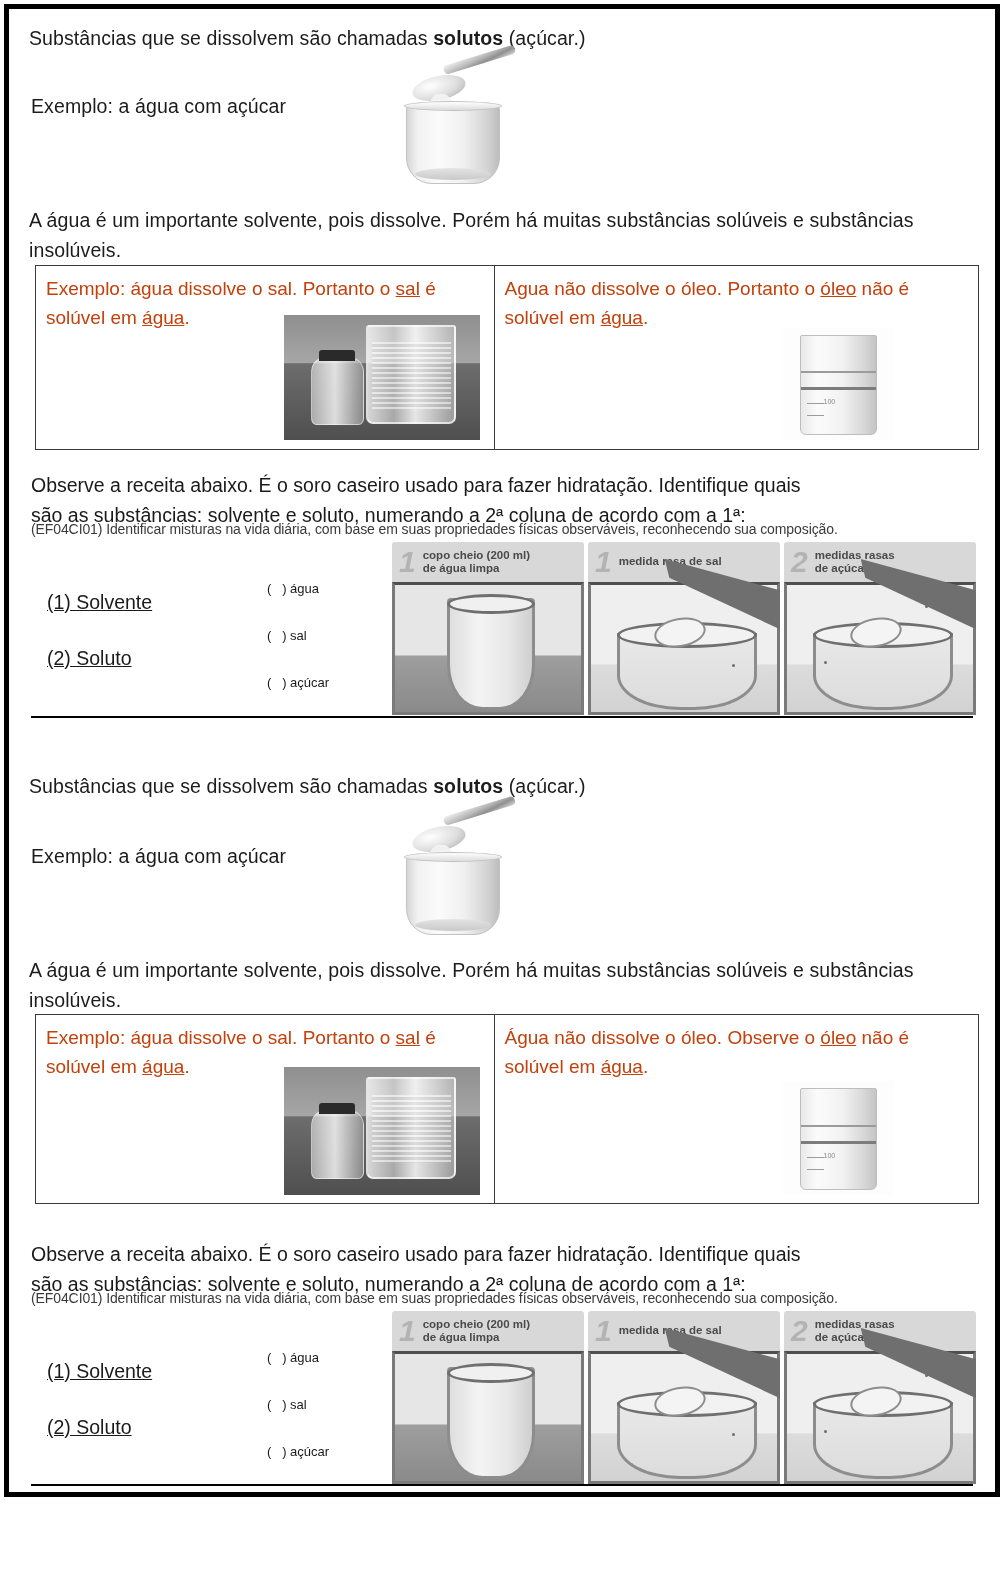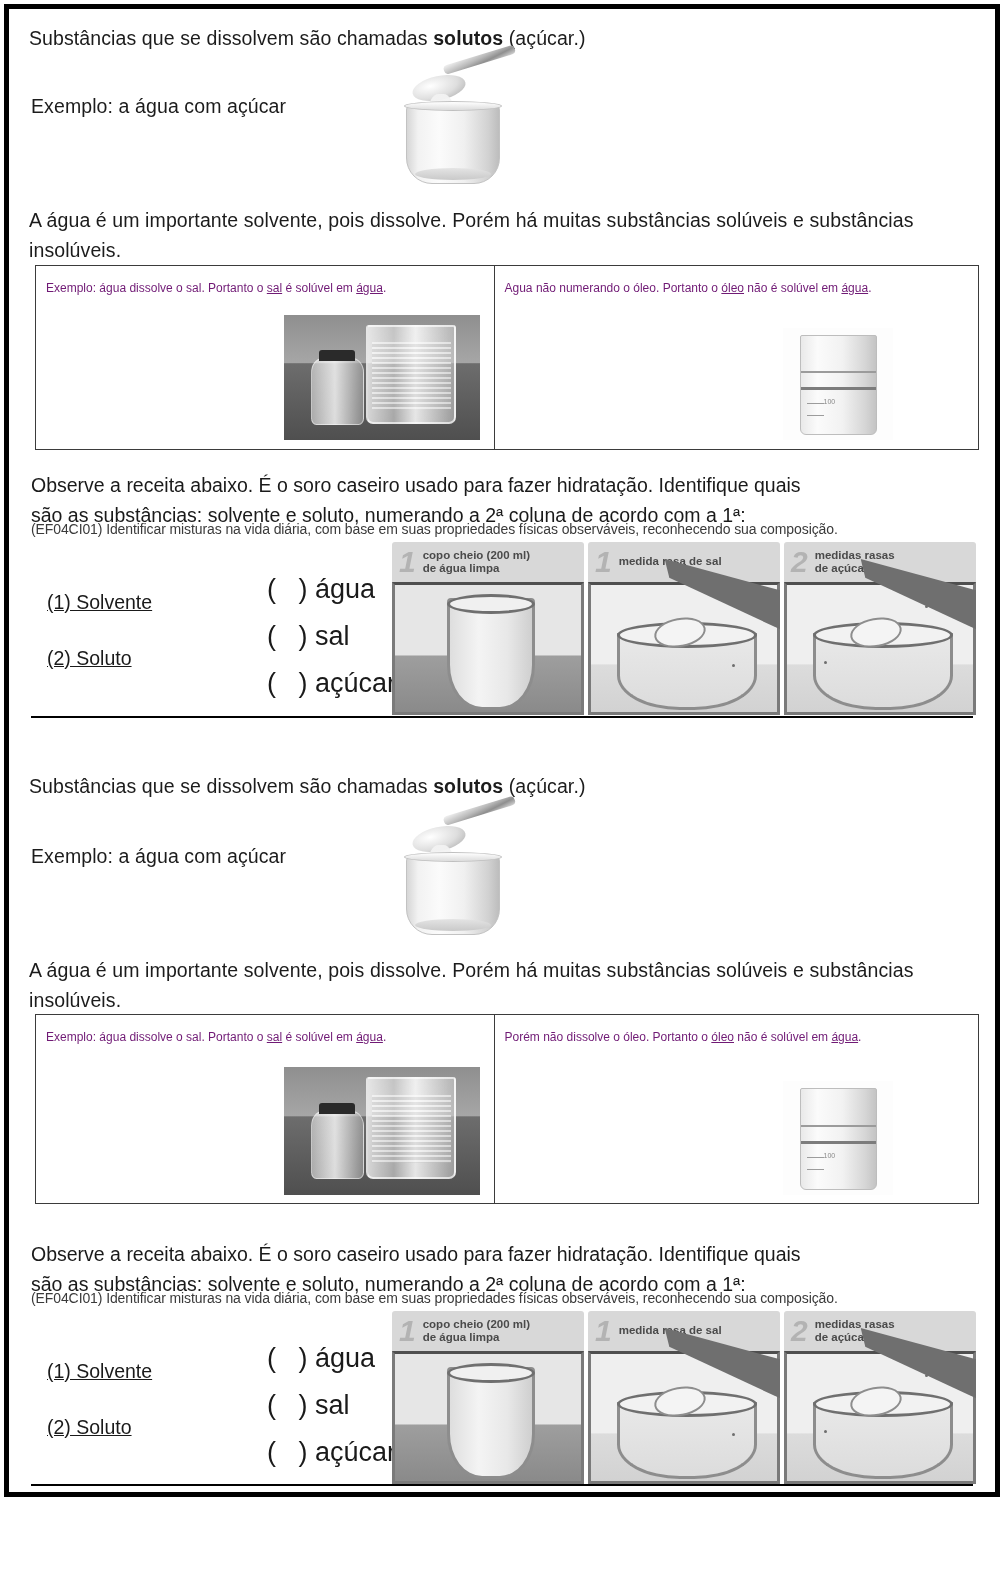"Exemplo: água dissolve o sal." .ex-text { color: #701a75 -> #c2410c; font-size: 12px -> 19px }
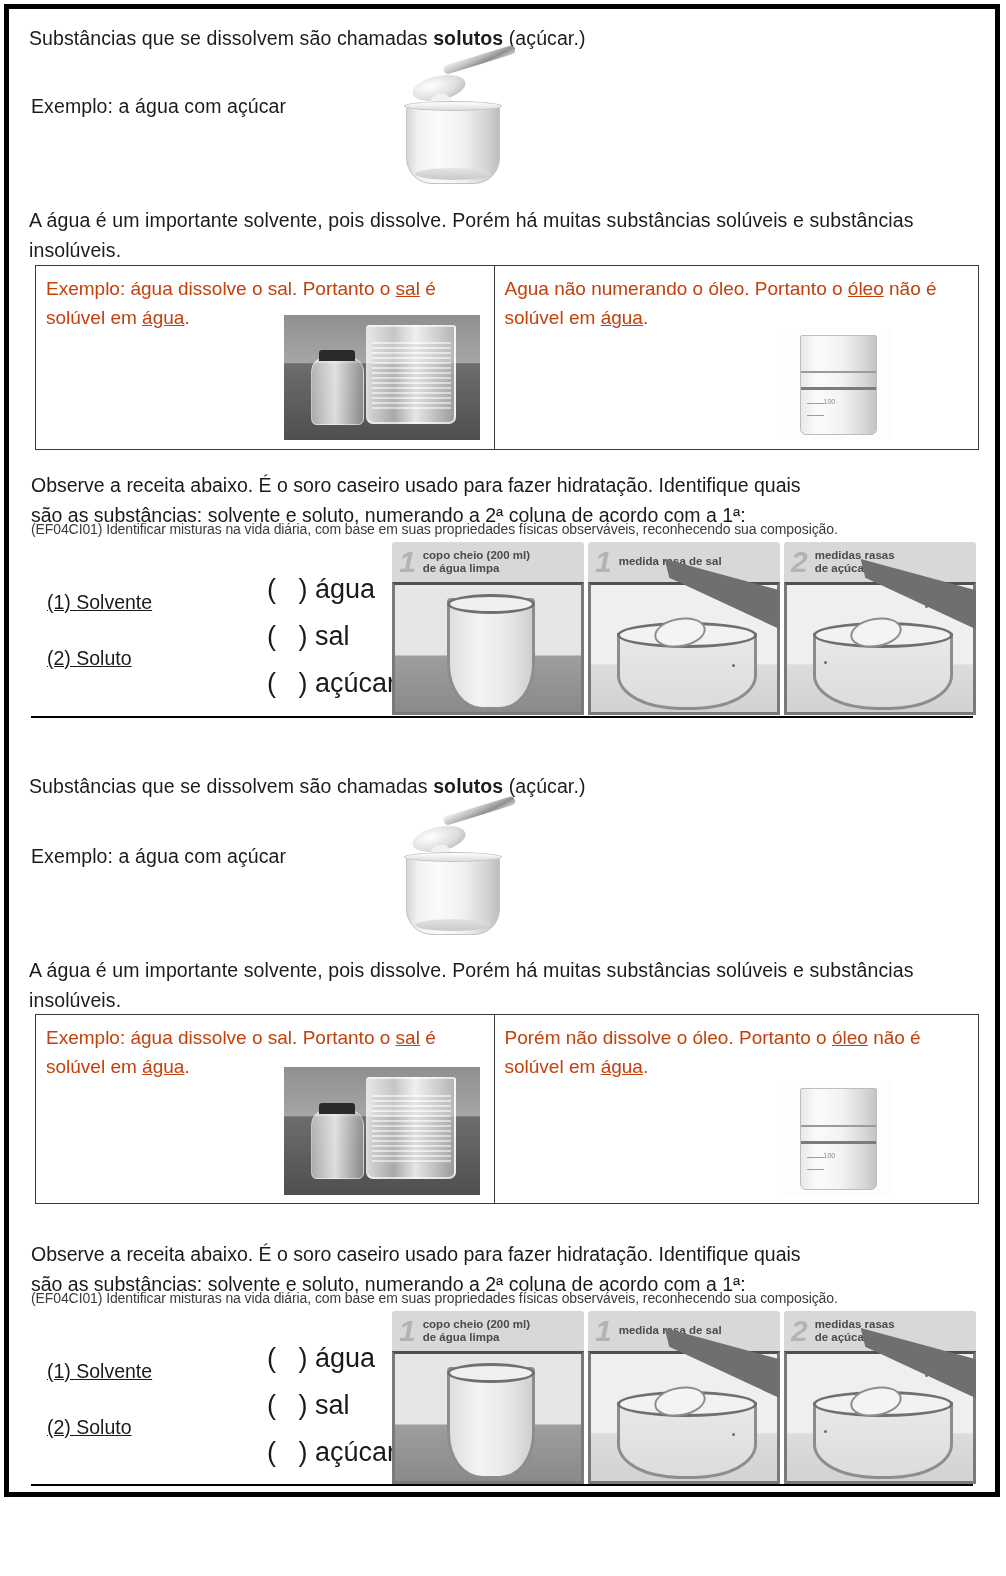"Agua não numerando o óleo." span { text: numerando -> dissolve }
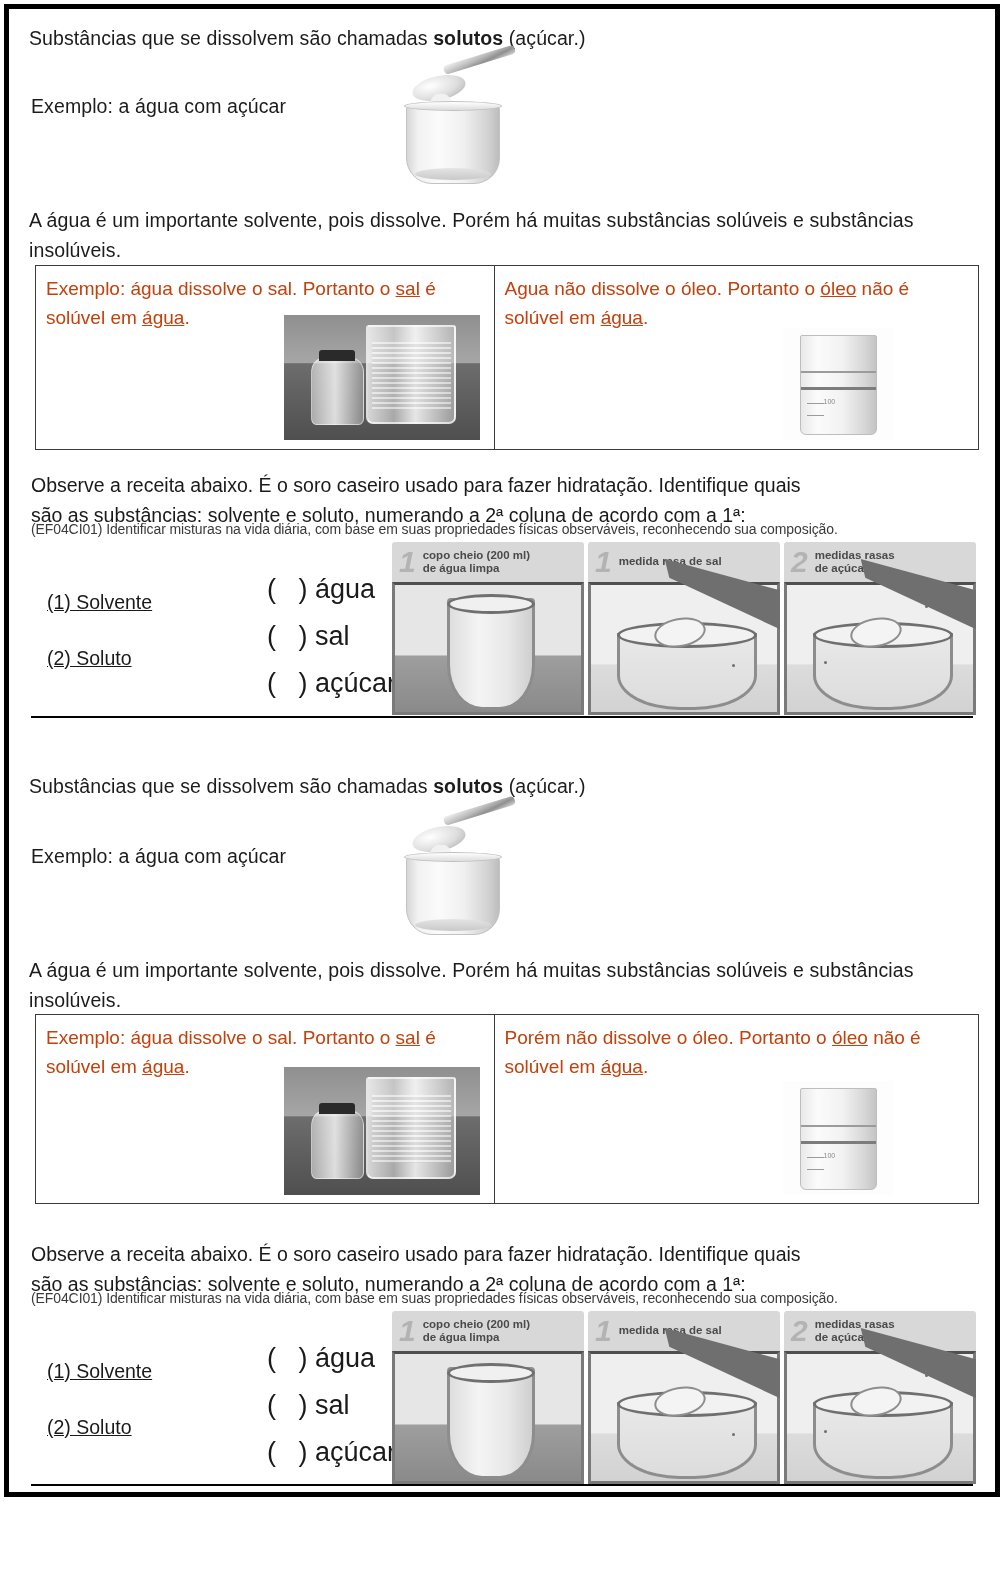"( ) água" .blank-col { font-size: 27px -> 13px }
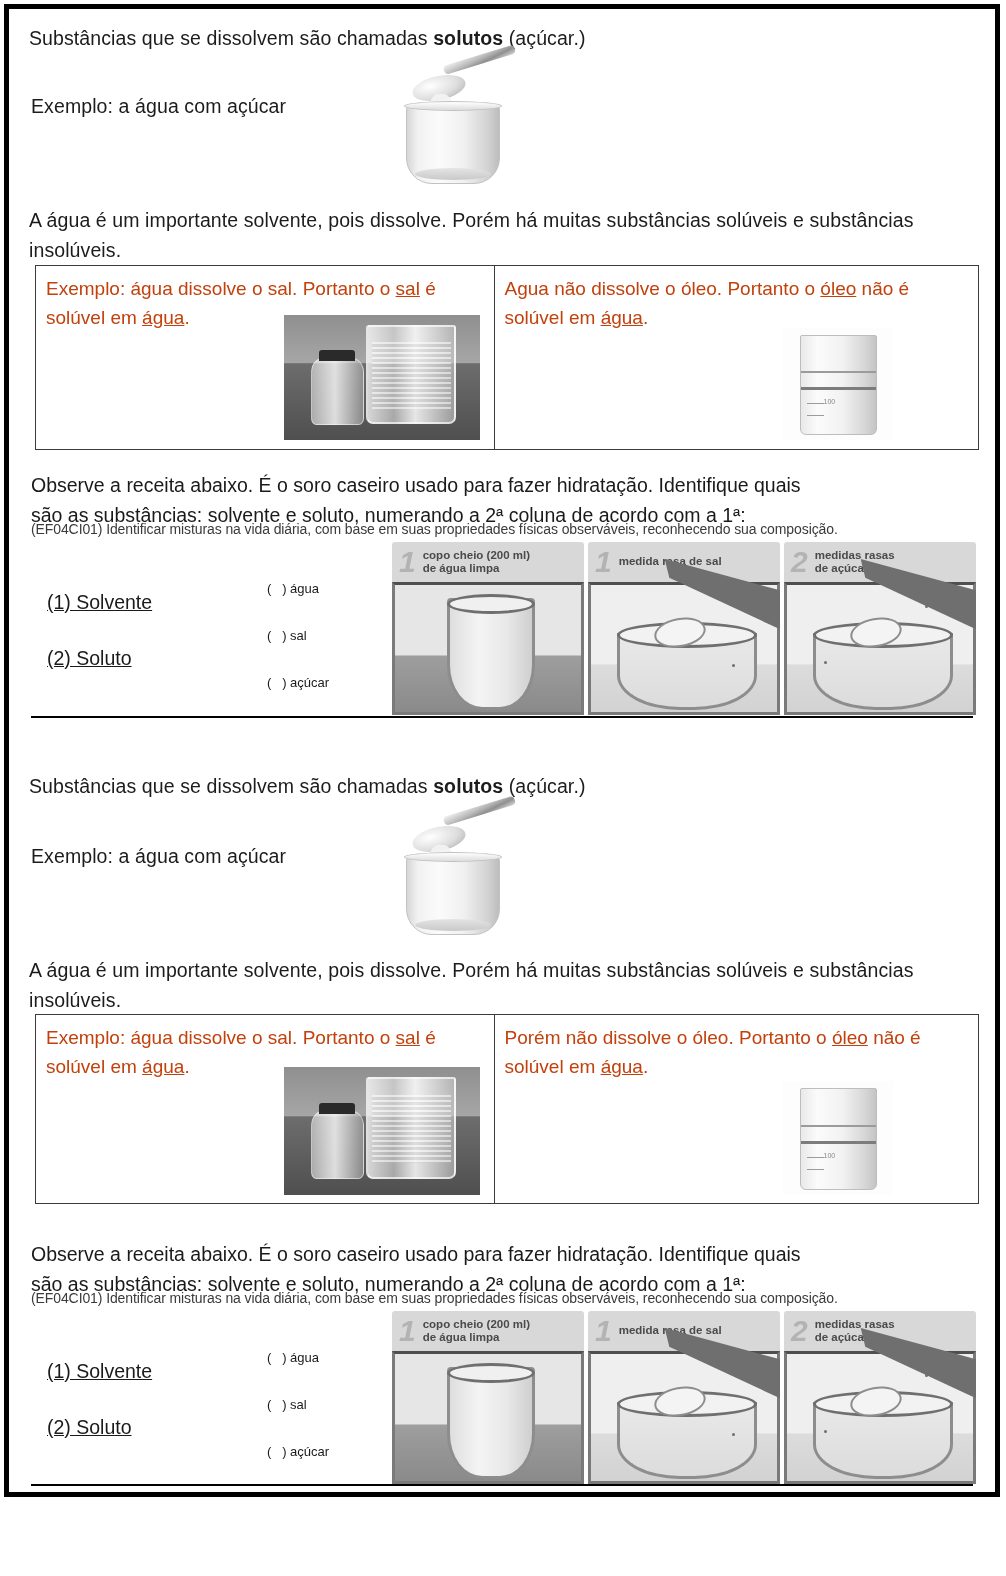"Porém não dissolve o óleo." span { text: Porém não dissolve o óleo. Portanto -> Água não dissolve o óleo. Observe }
